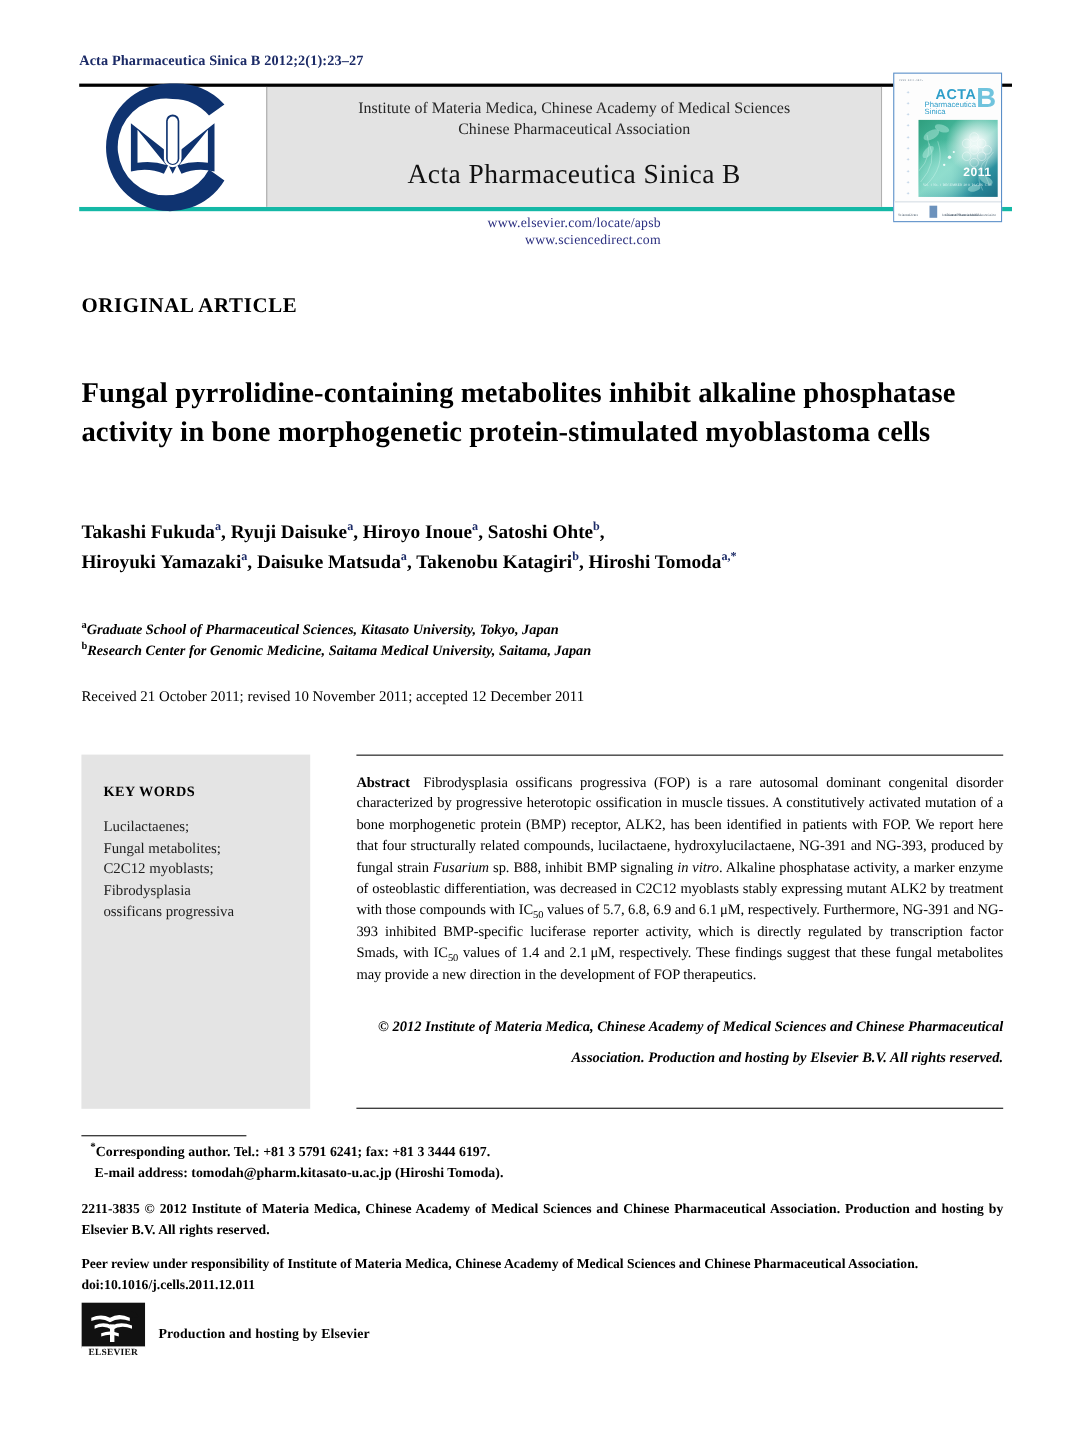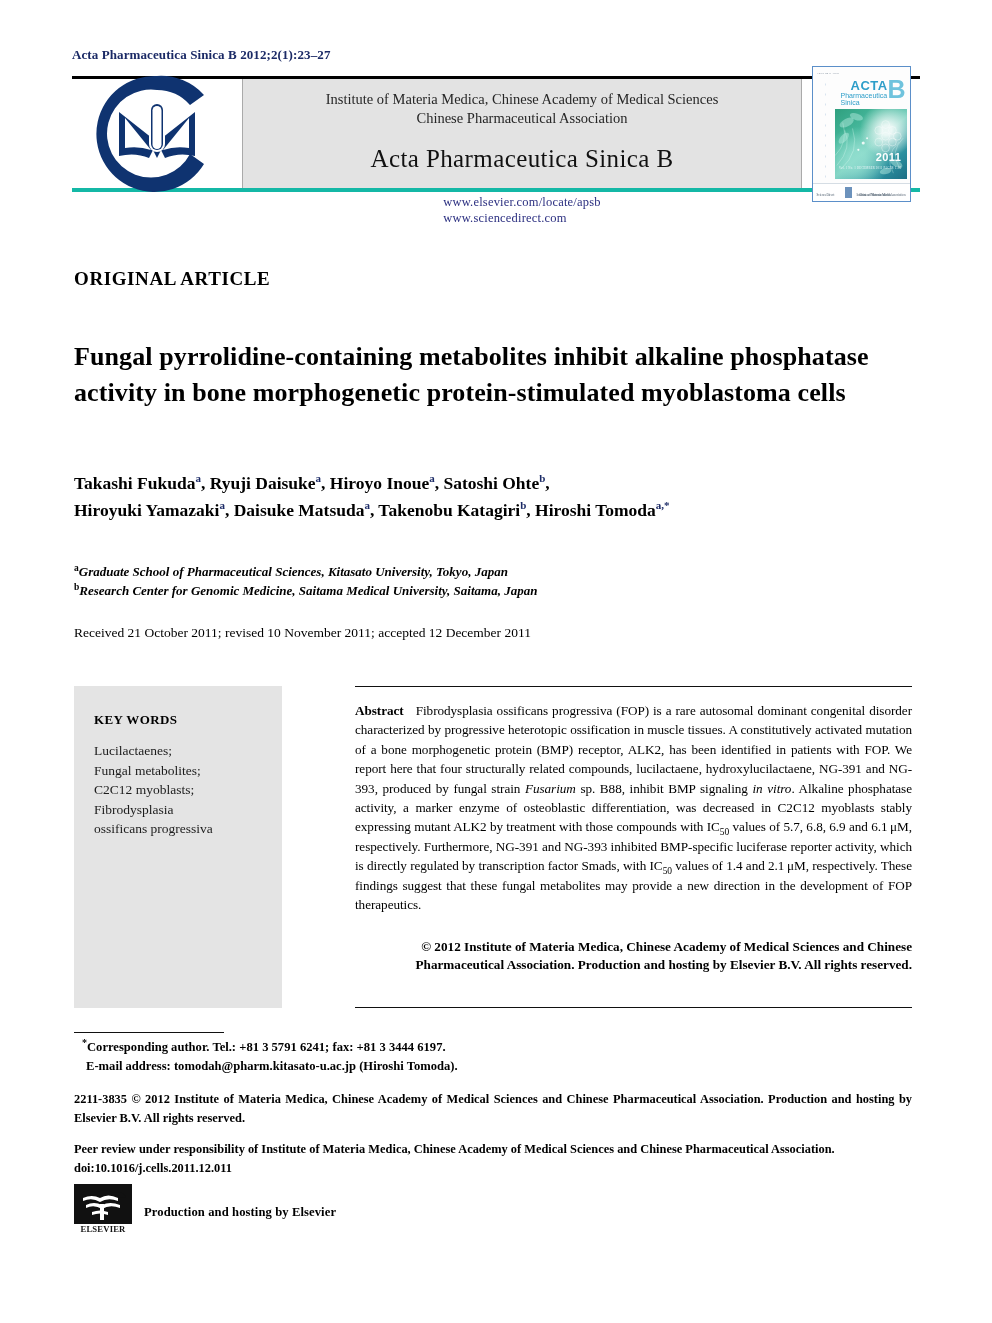"www.elsevier.com/locate/apsb" .mh-urls { text-align: left -> right }
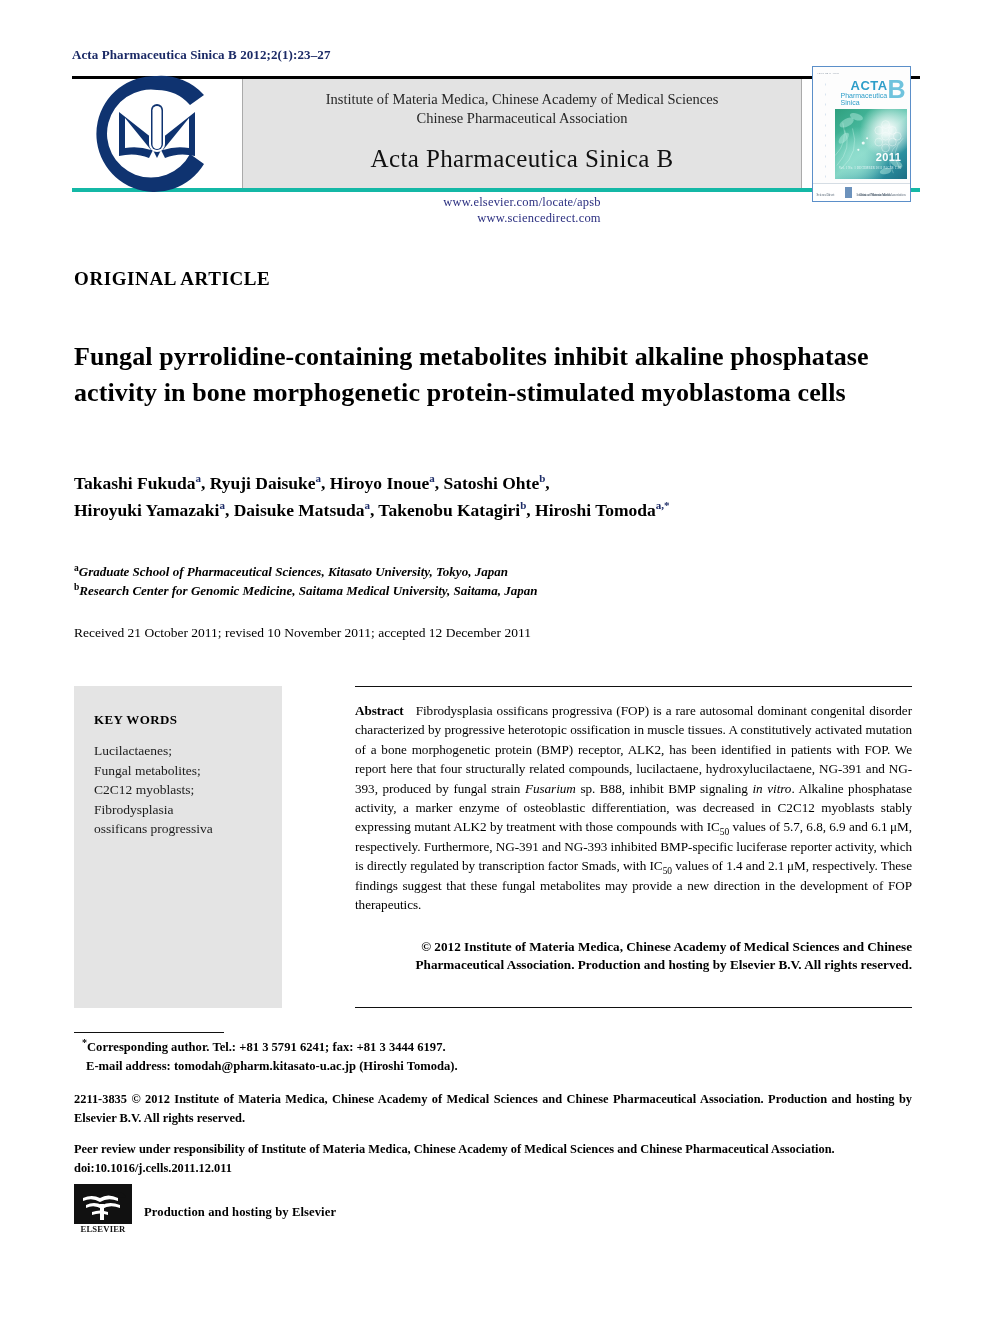"KEY WORDS" .abs-wrap { gap: 31px -> none }
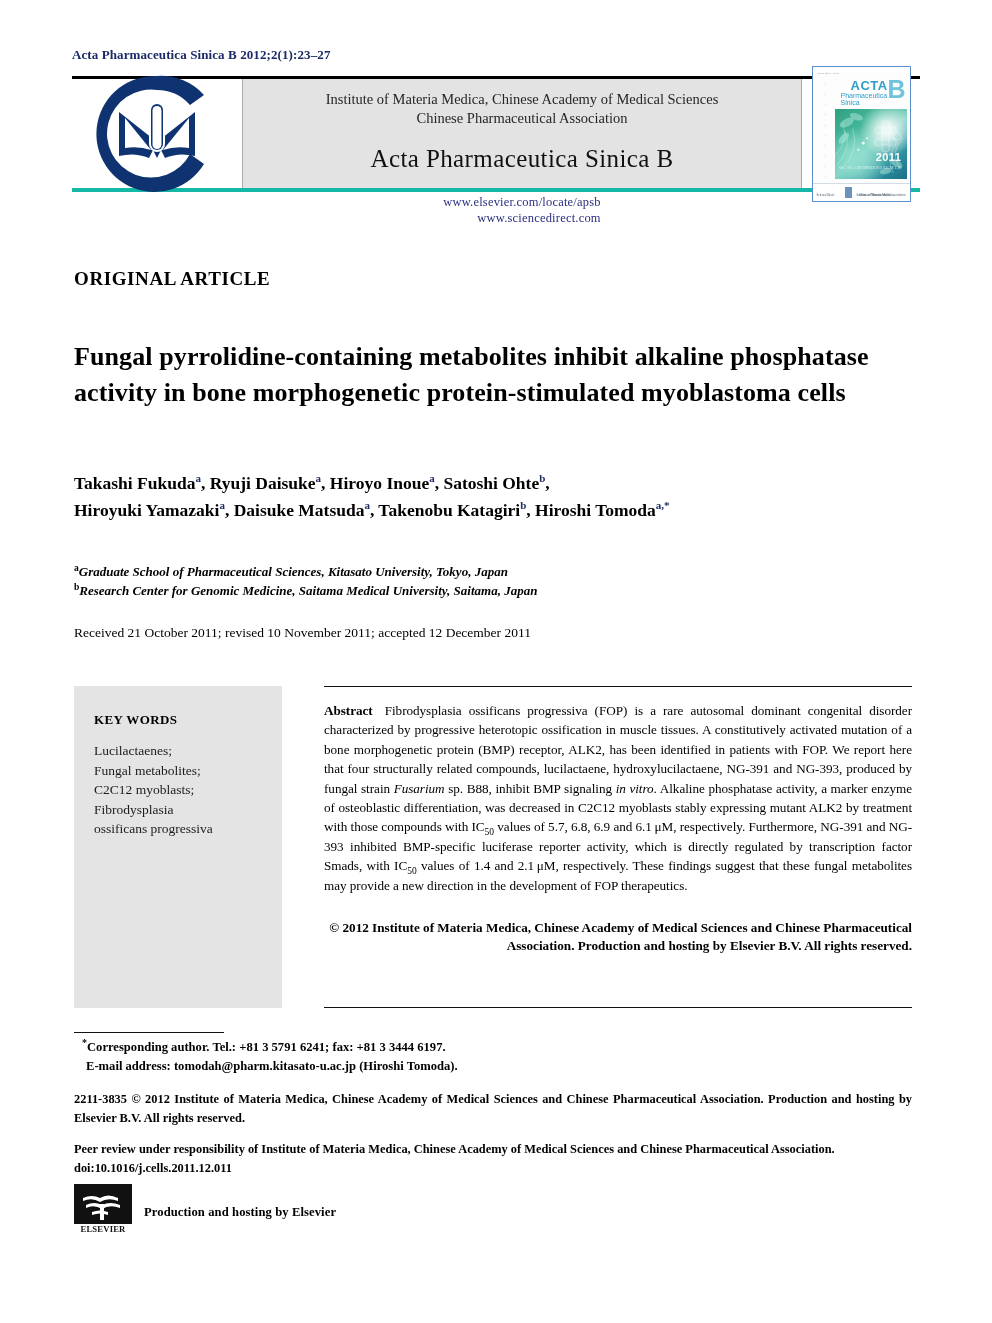"© 2012 Institute of Materia" .abs-copy { font-style: none -> italic; line-height: 18px -> 28px }
